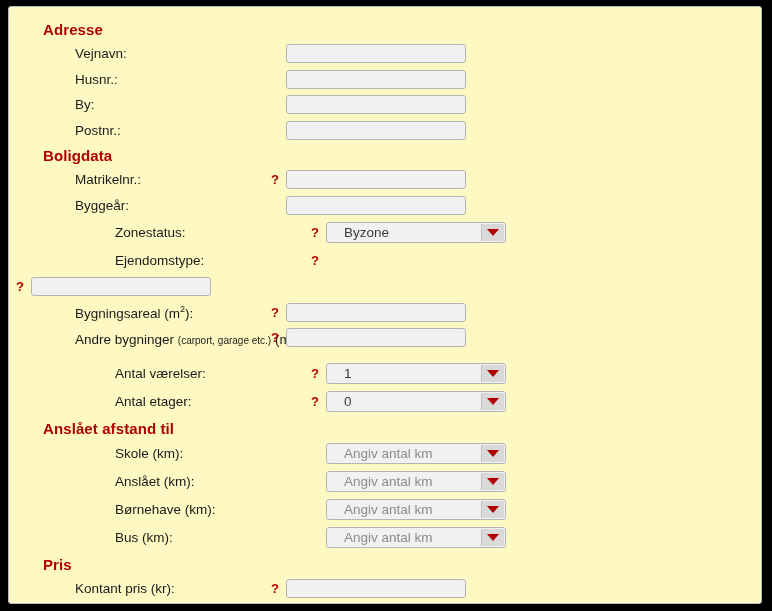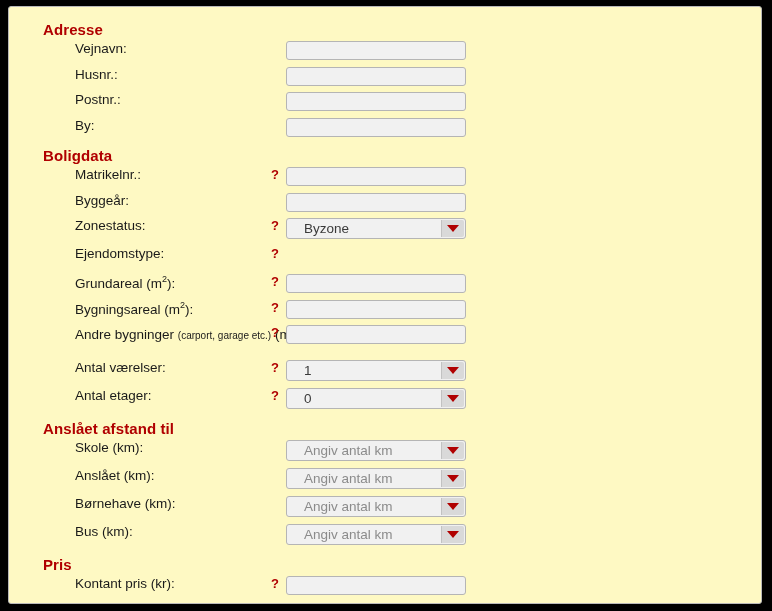"Vejnavn:" .row { align-items: none -> center }
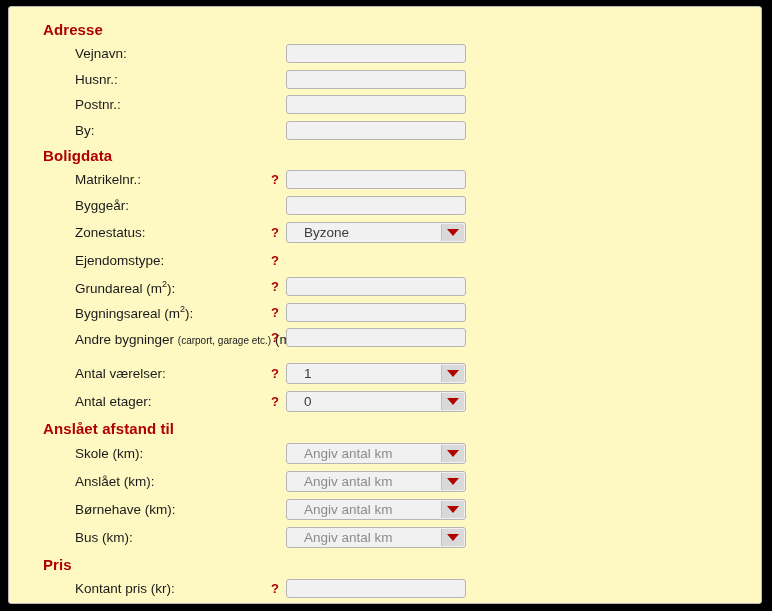"Postnr.:" div.row { order: before "By:" -> after "By:" }
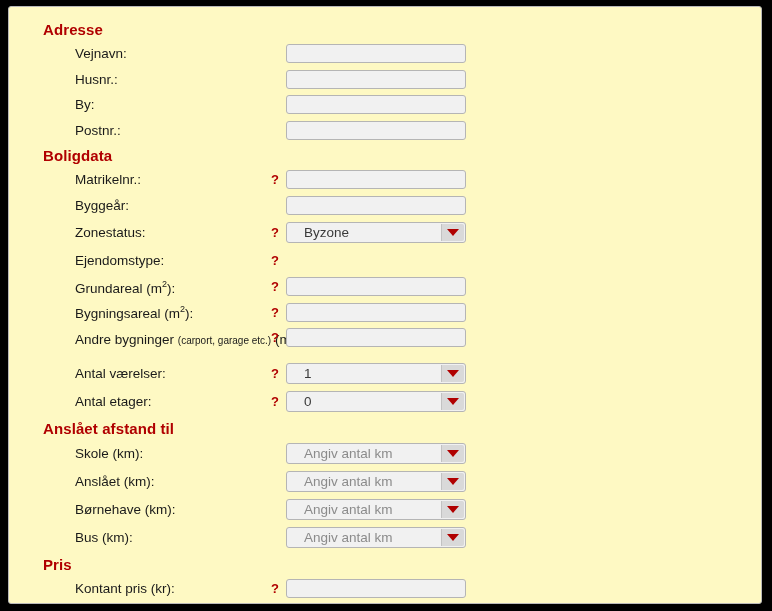"Zonestatus:" .row.tall { margin-left: none -> 40px }
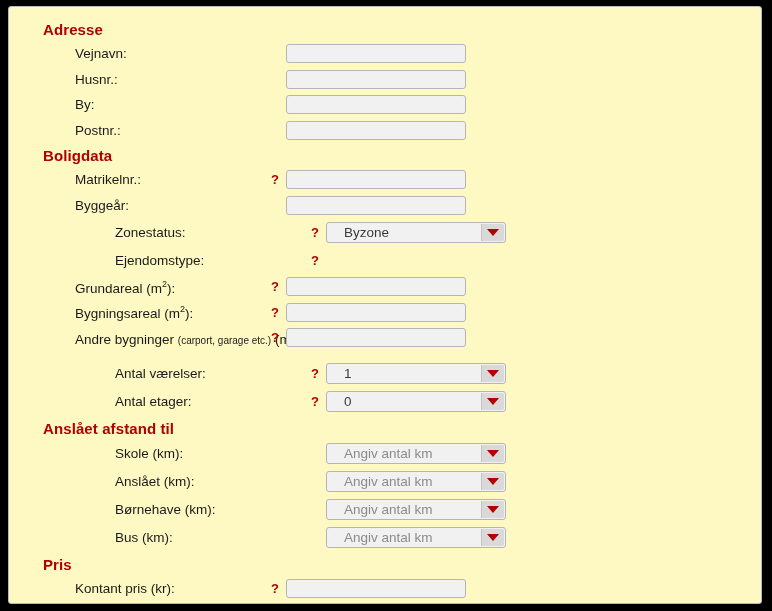"Grundareal (m2):" div.label { html: <div>Grundareal (m<sup>2</sup>):</div> -> none }
